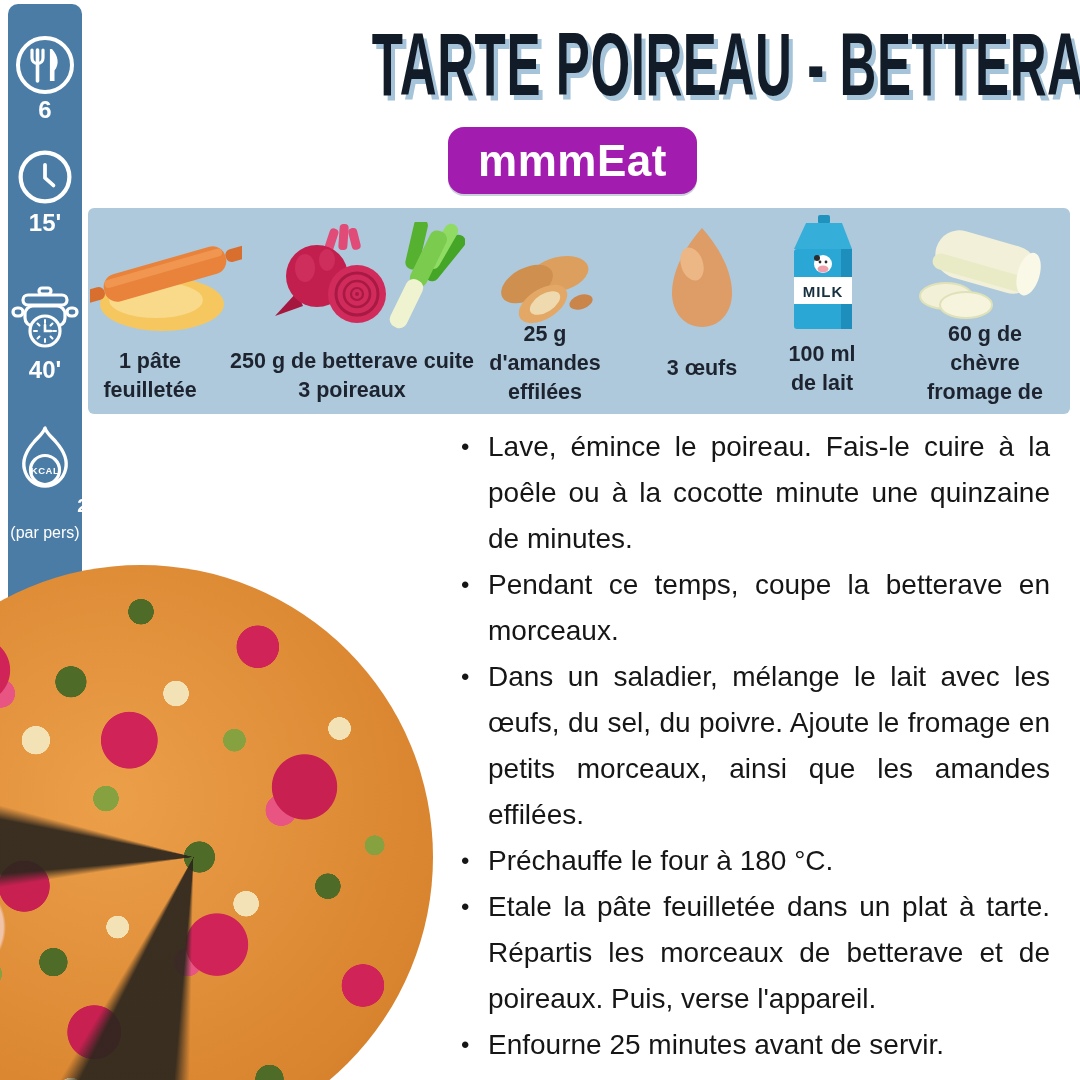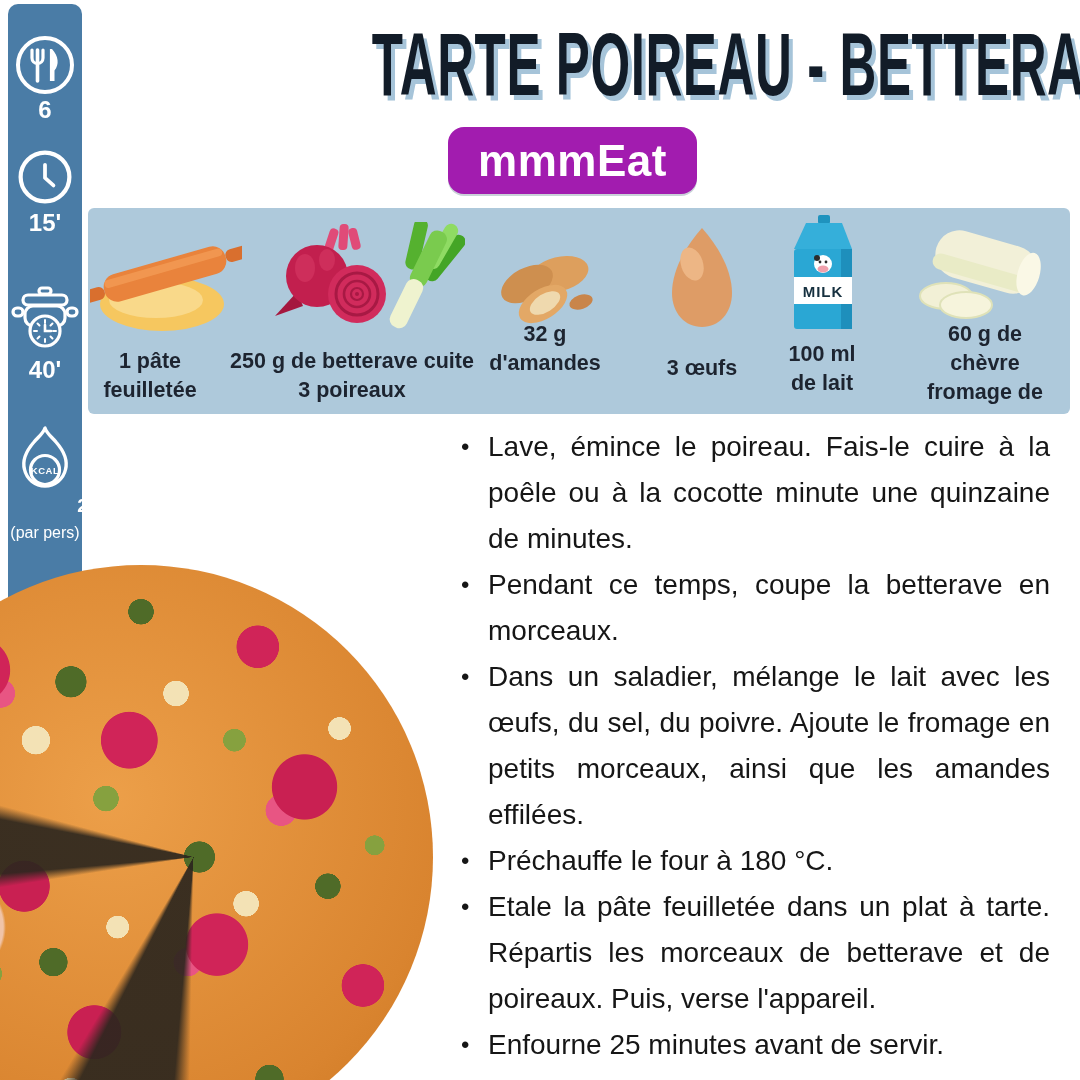"32 g" div { text: 32 -> 25 }
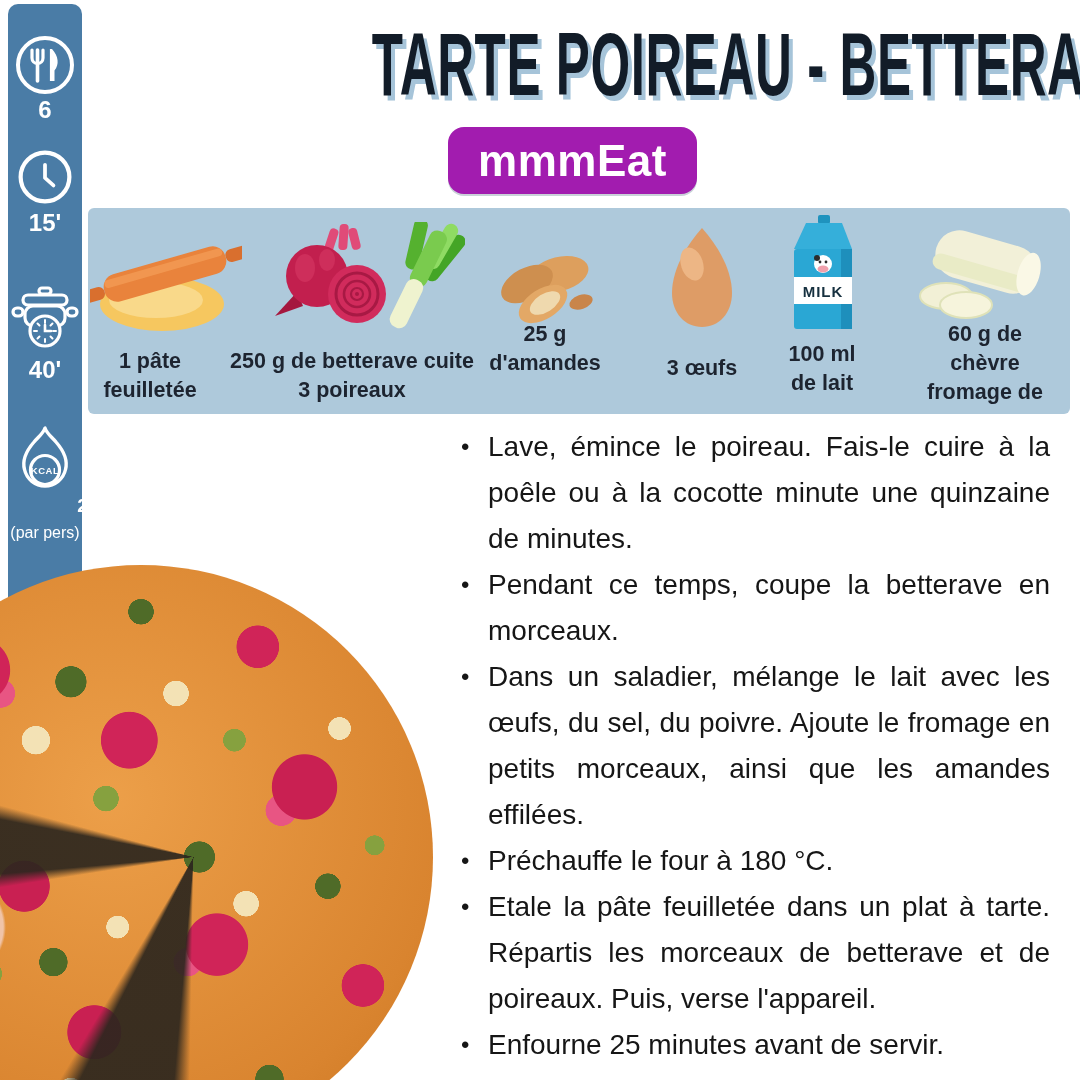"effilées" div { html: none -> <div>effilées</div> }
